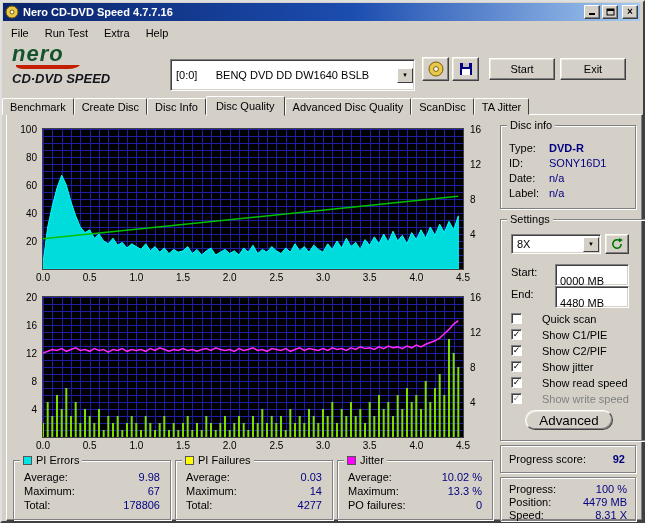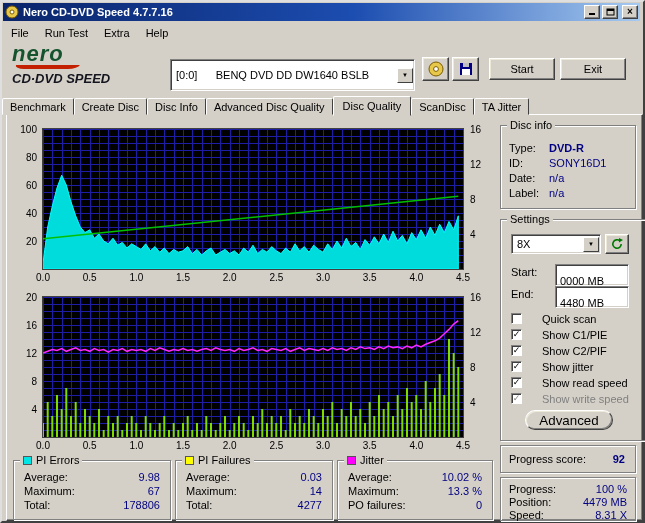"Advanced Disc Quality" span.tab { order: before "Disc Quality" -> after "Disc Quality" }
